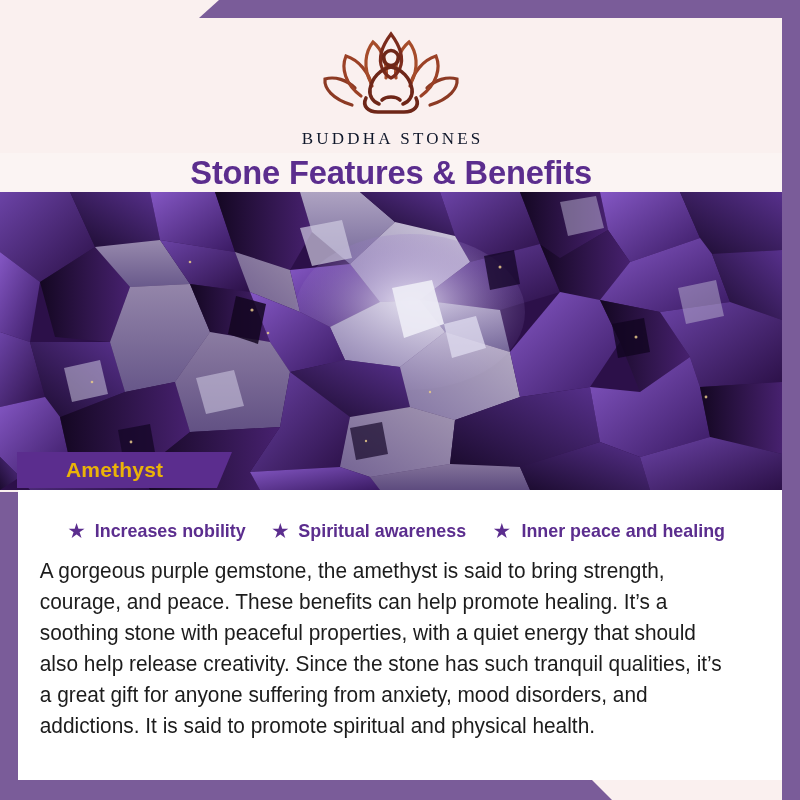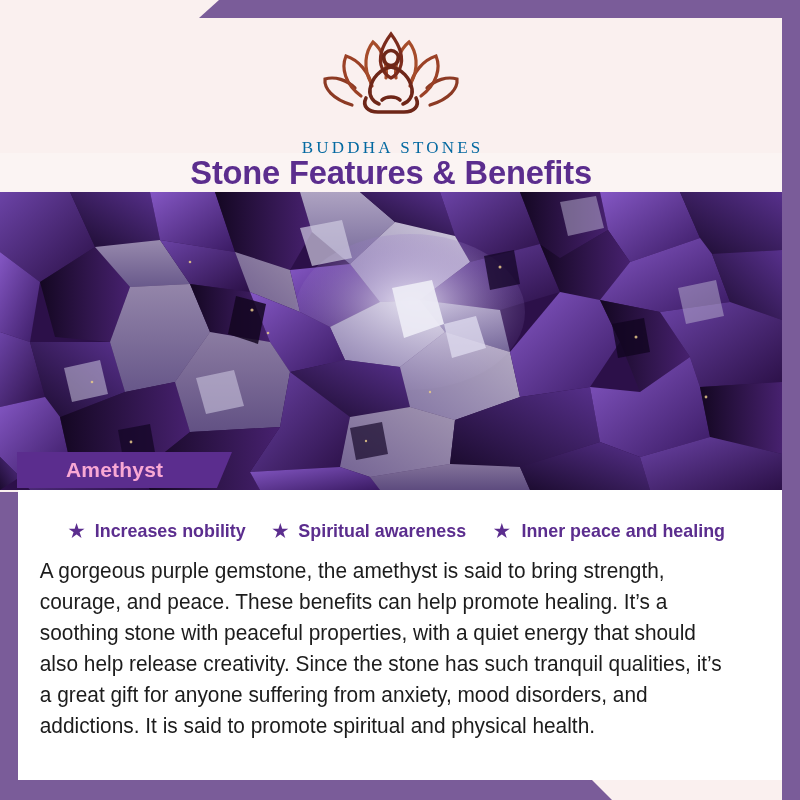"BUDDHA STONES" .logo-word { color: #0369a1 -> #0f172a; margin-top: 16px -> 7px }
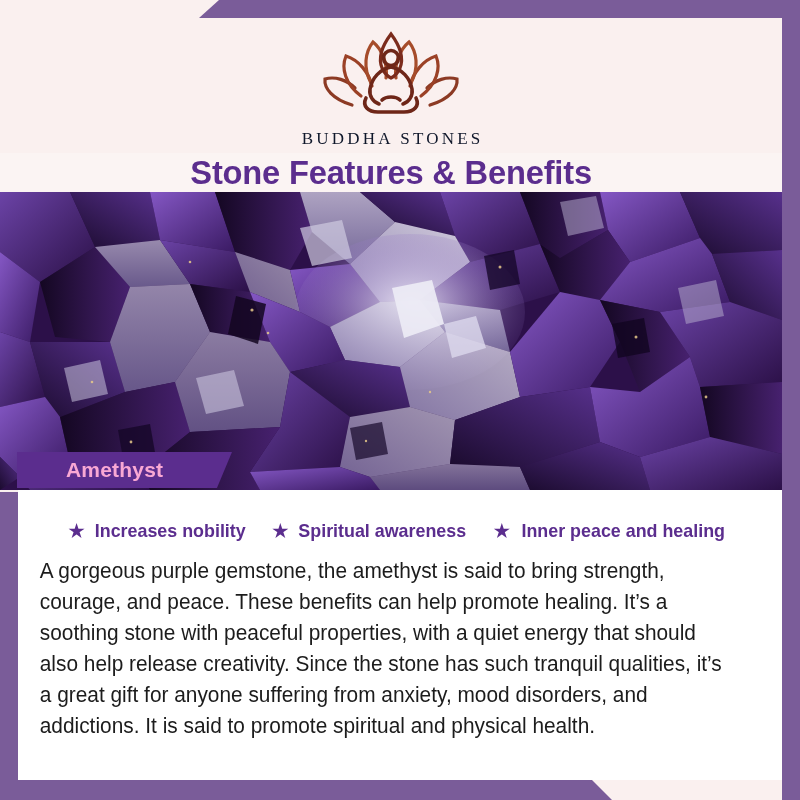"Amethyst" .name-text { color: #f9a8d4 -> #eab308 }
